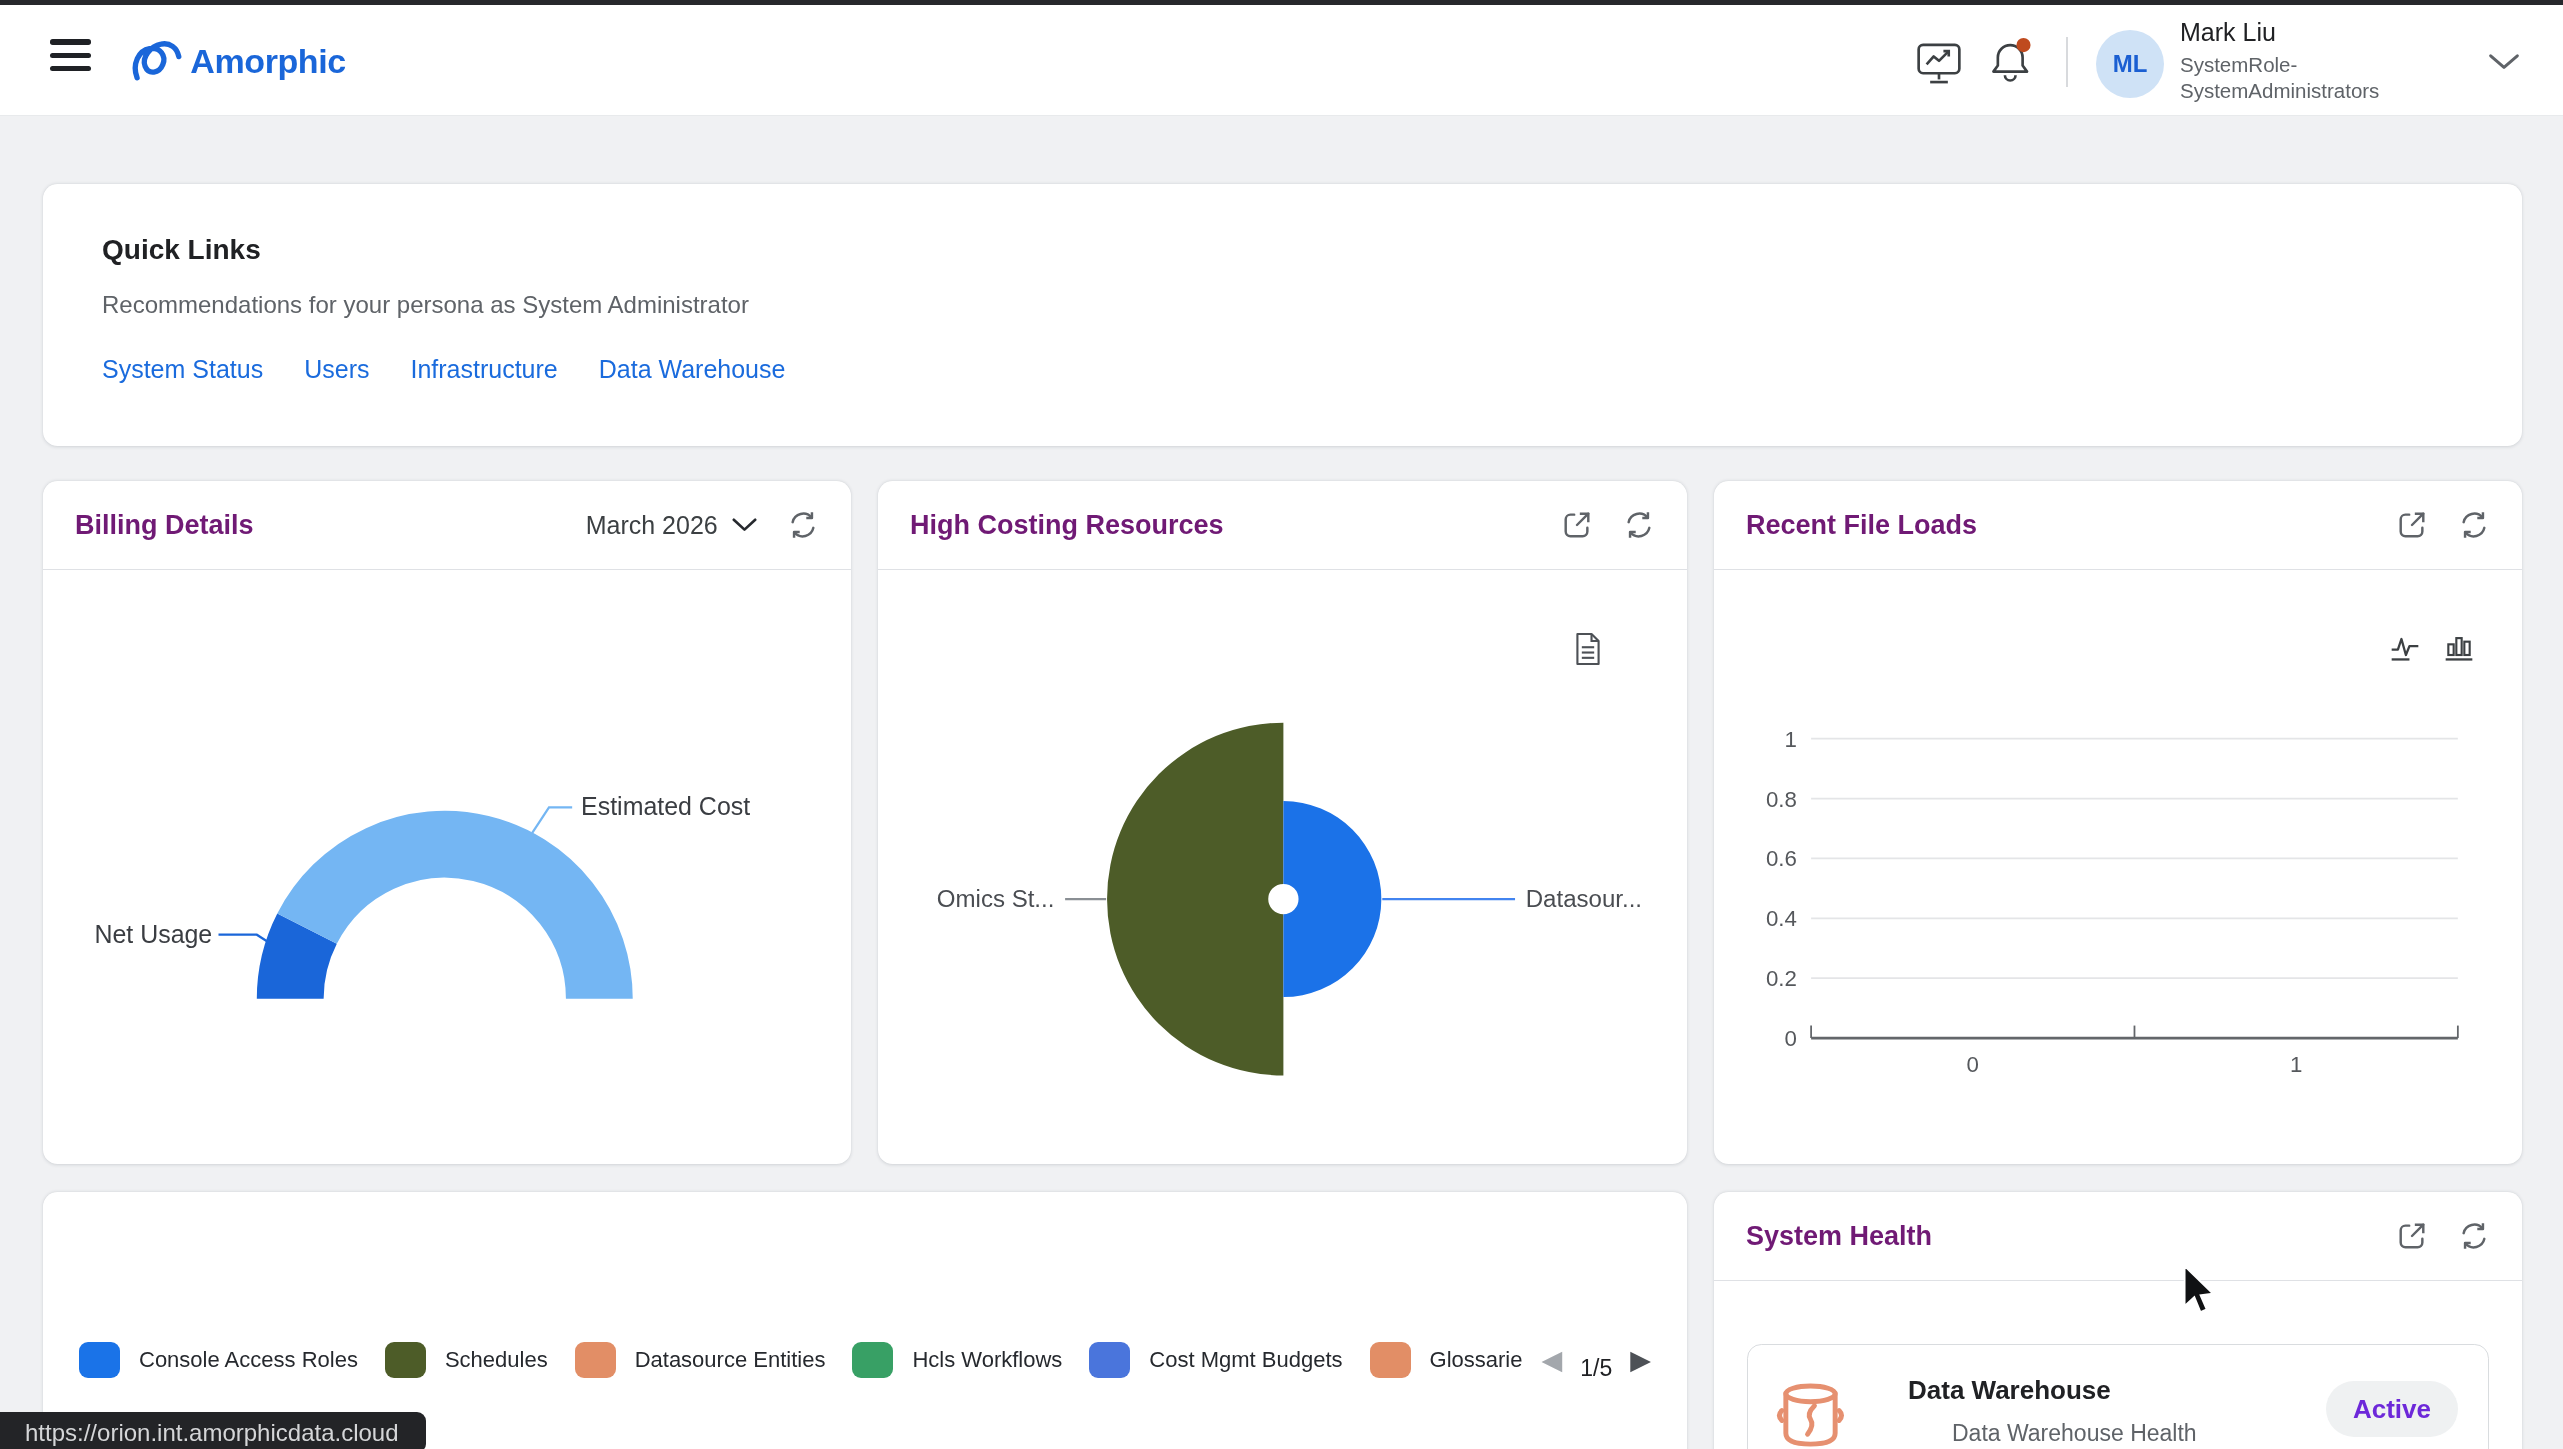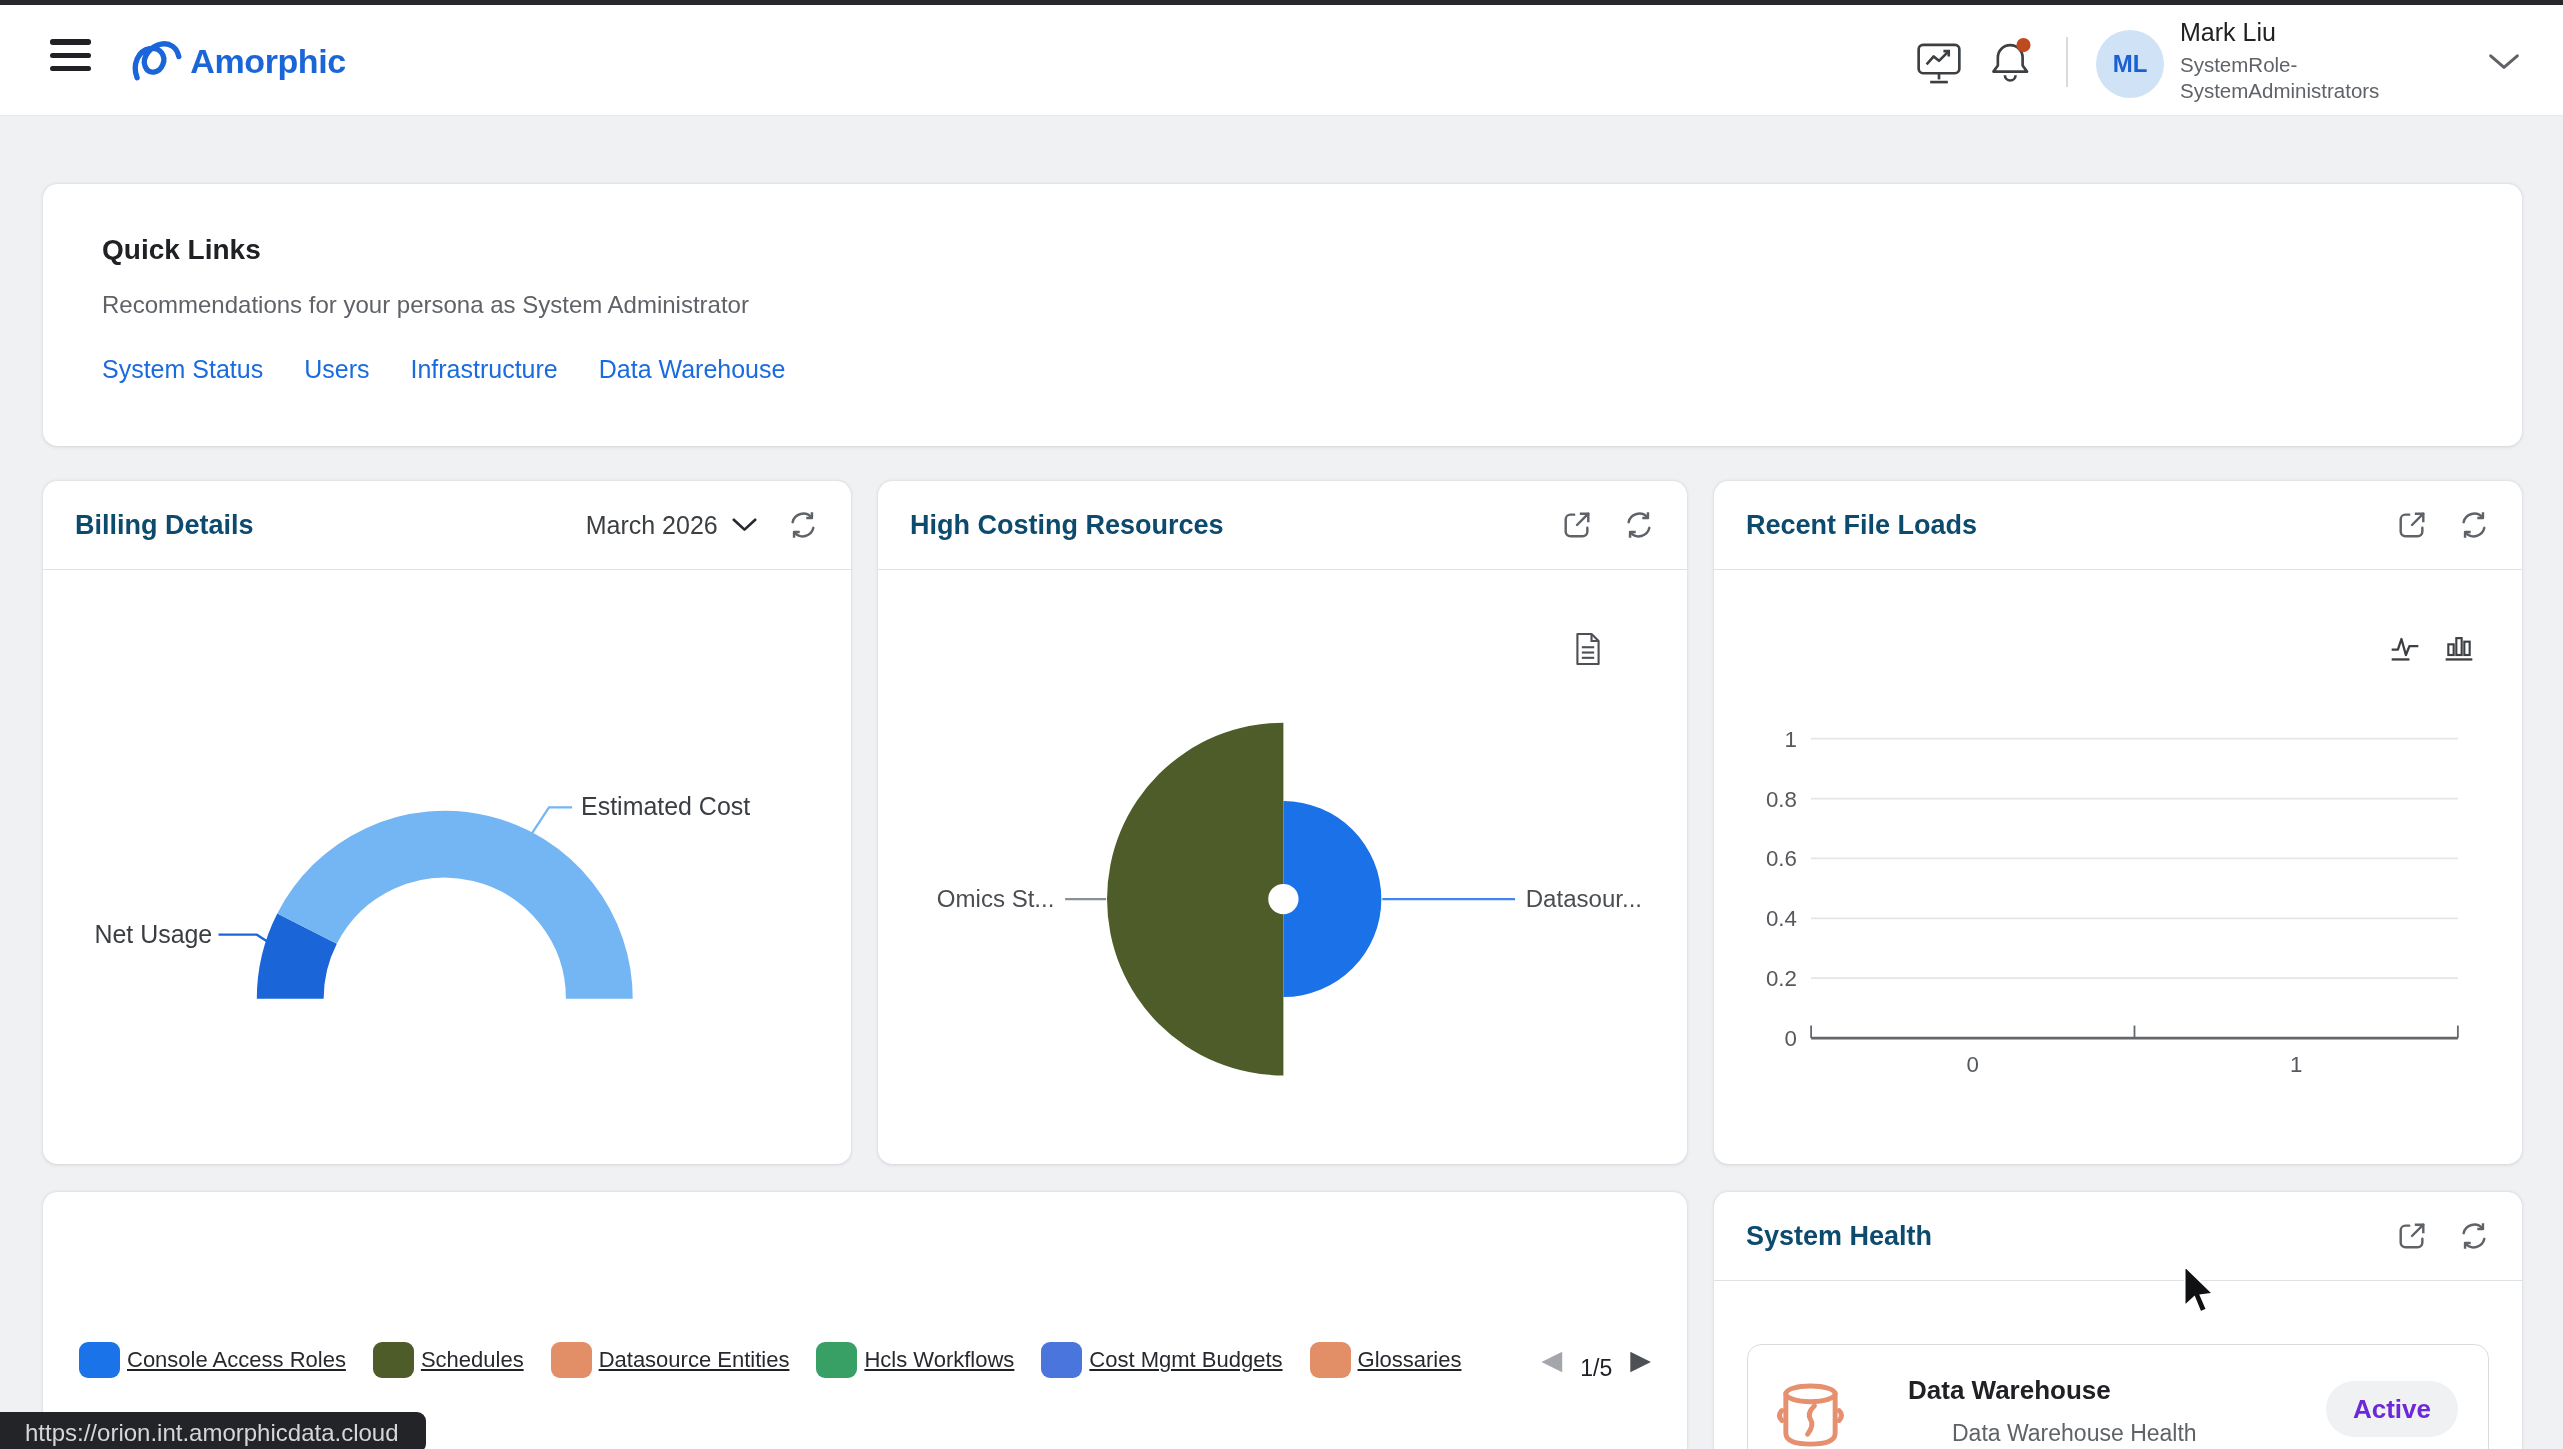"Billing Details" .card-title { color: #0c4a6e -> #701a75 }
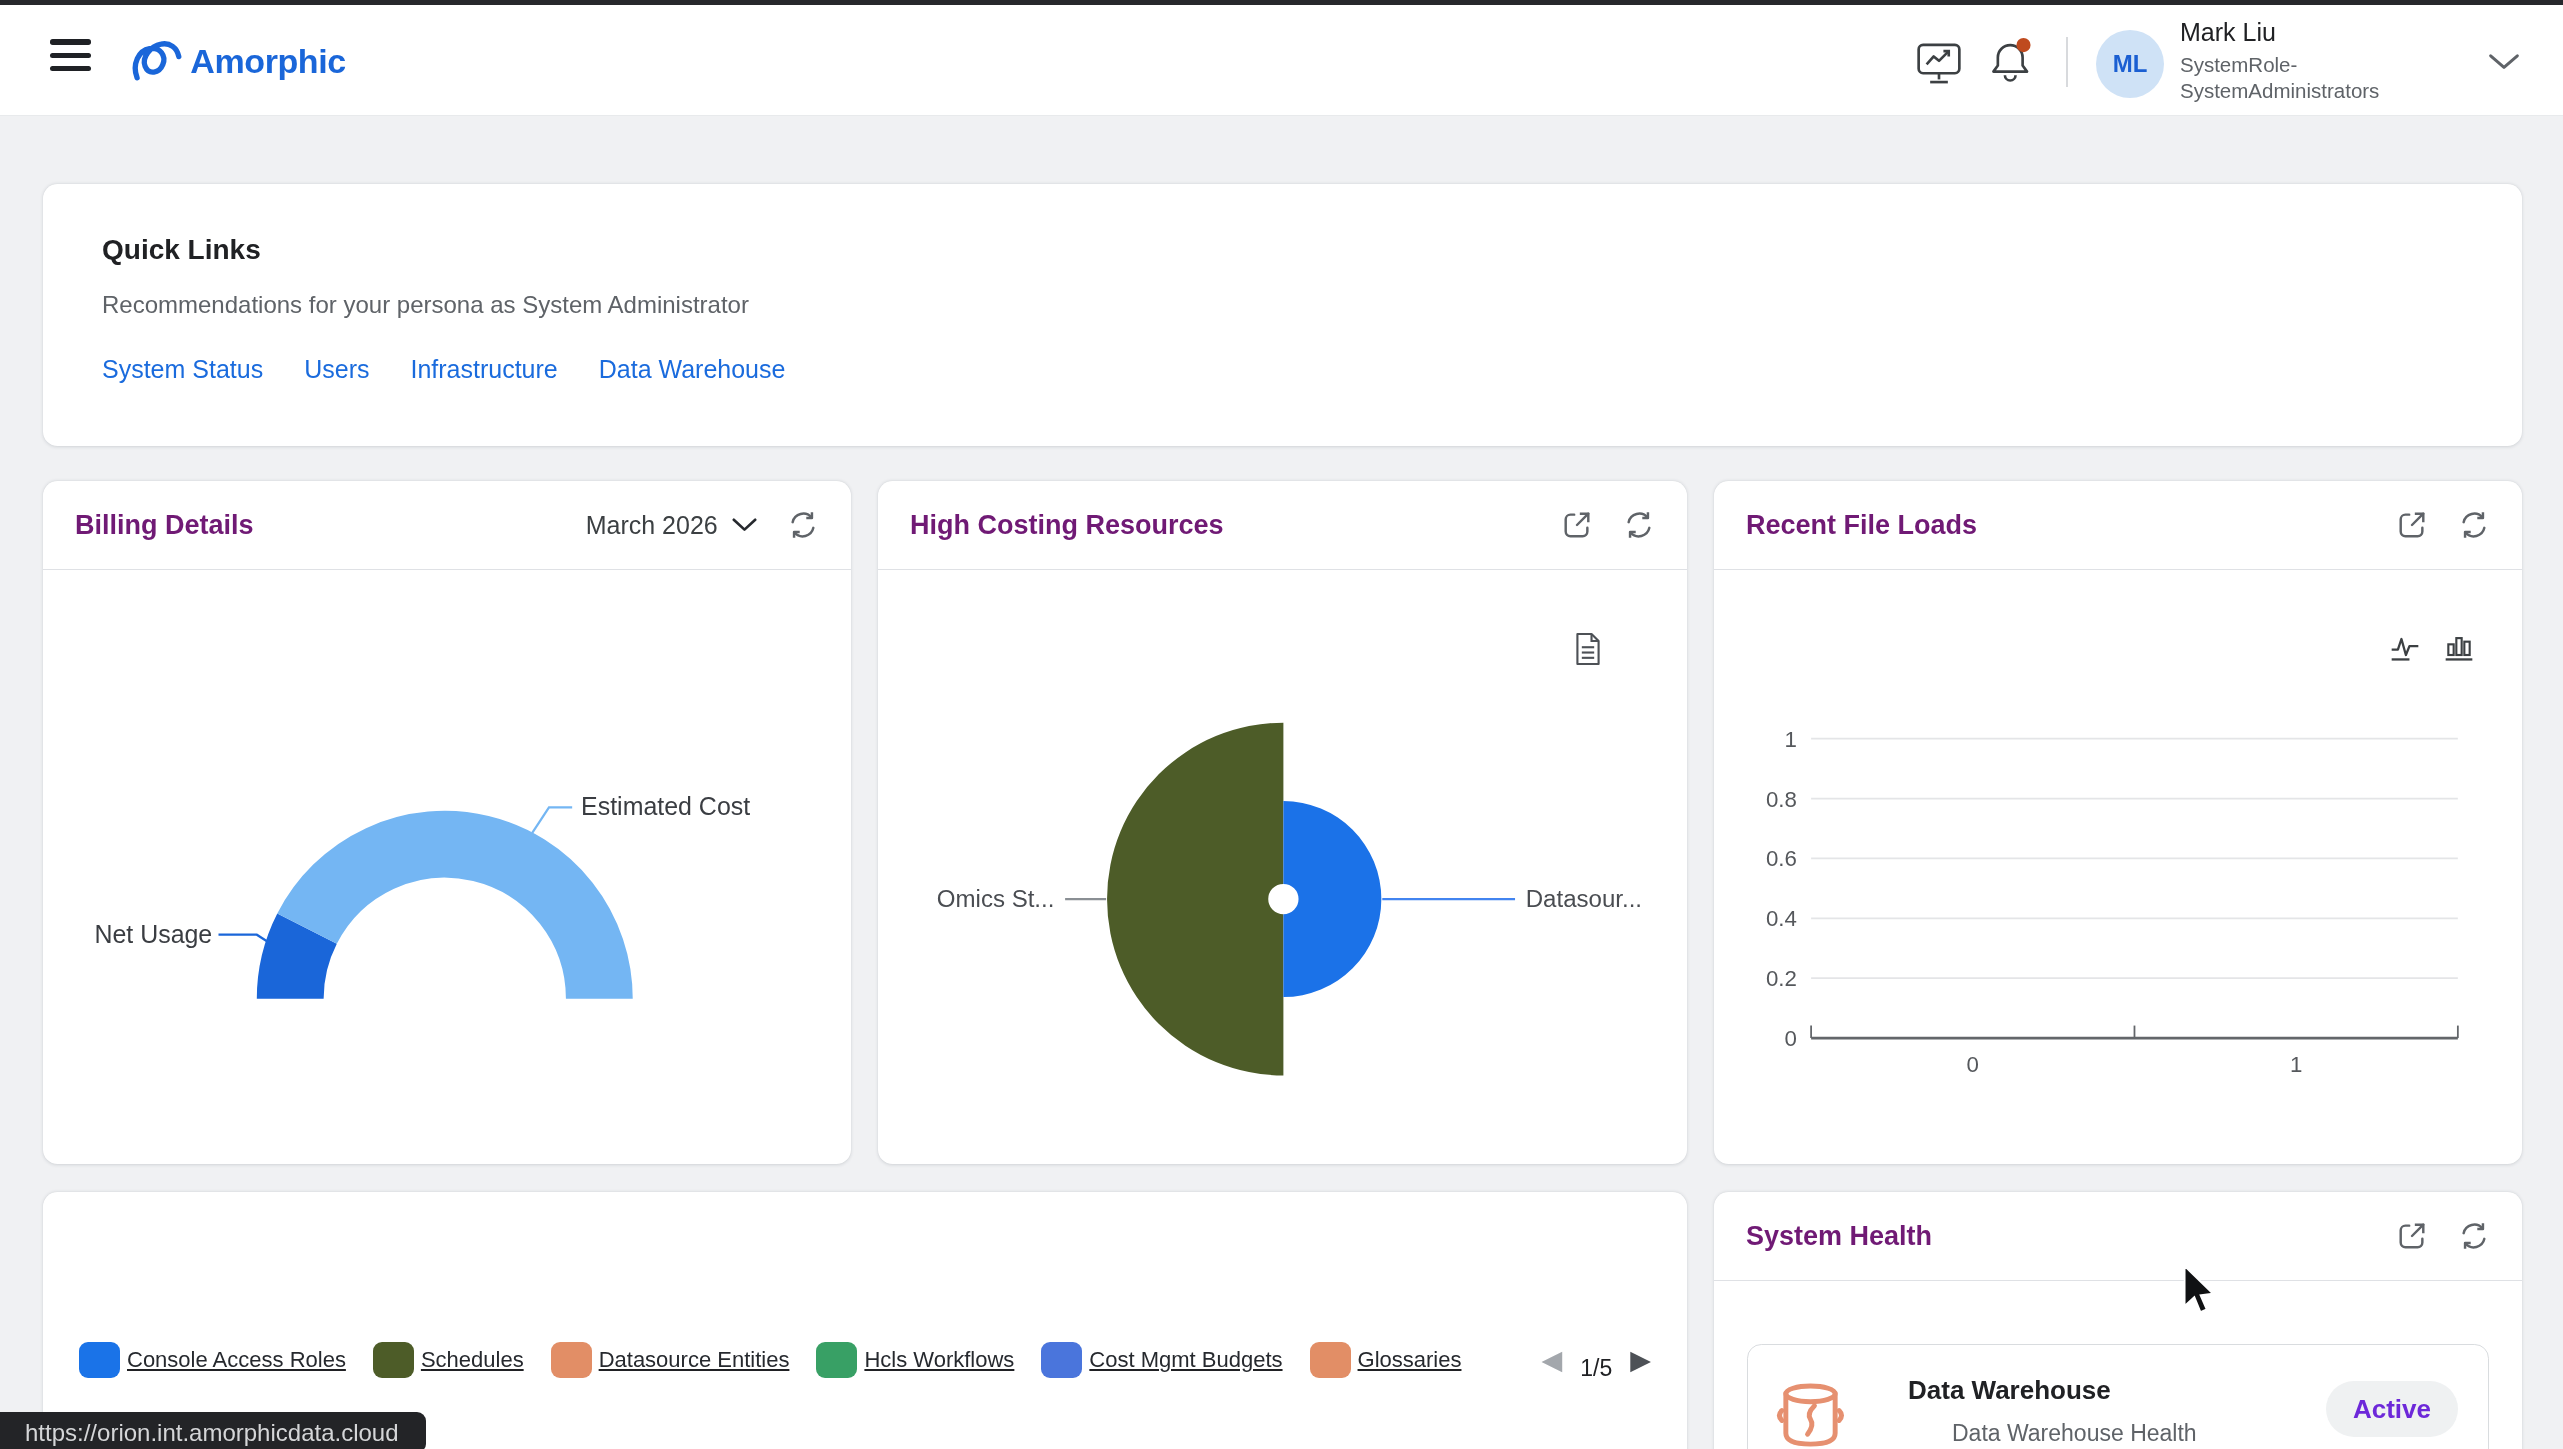"Console Access Roles" .legend-item { gap: 7px -> 19px; text-decoration: underline -> none }
